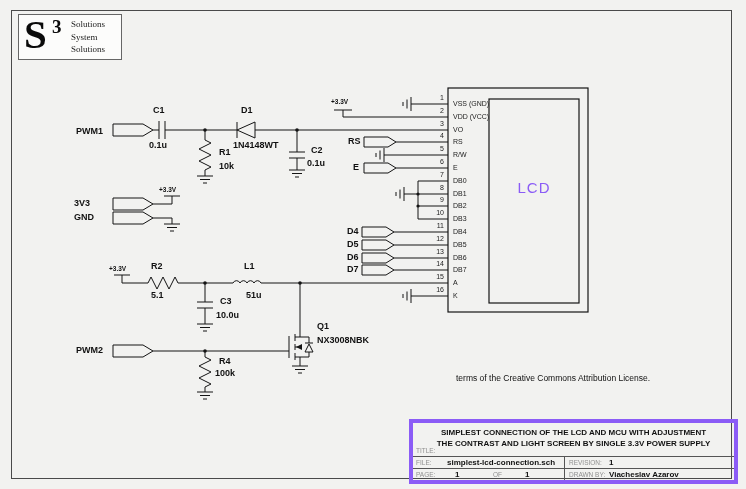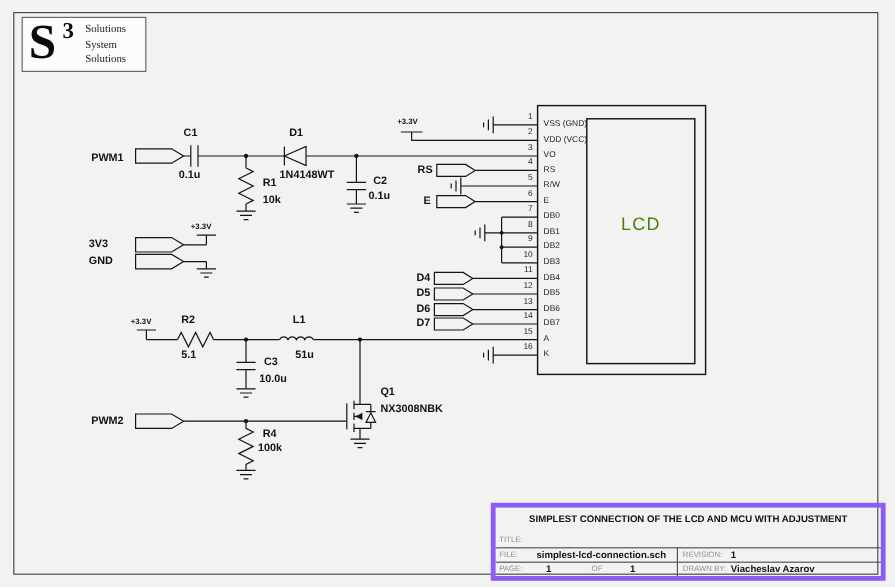"LCD" #lcd-title { color: #4d7c0f -> #8b5cf6 }
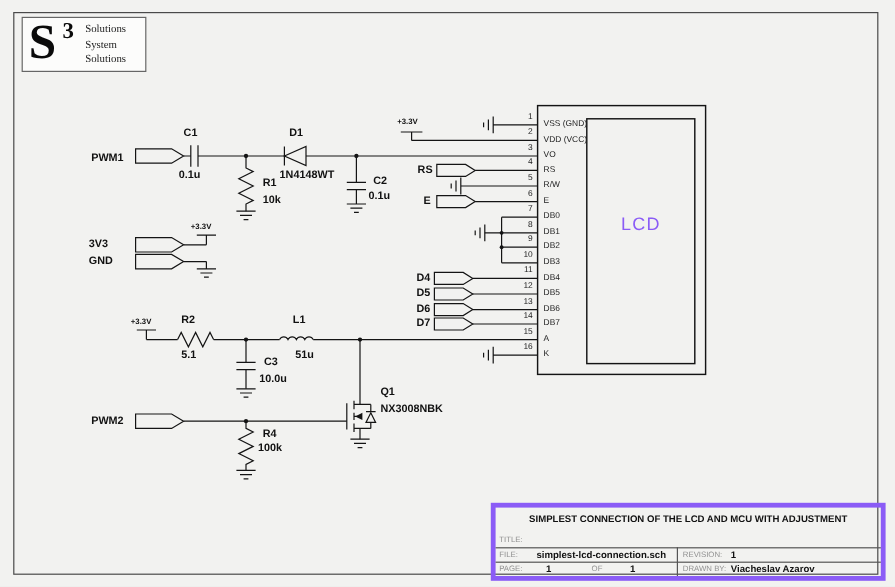"terms of the Creative Commons" div { html: none -> <div>terms of the Creative Commons Attribution License.</div> }
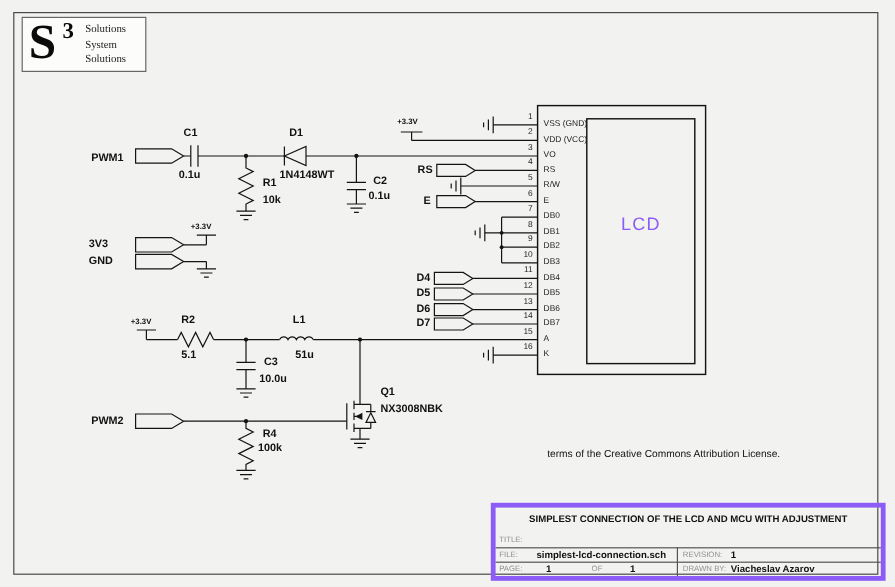"THE CONTRAST AND LIGHT SCREEN" div.ttl { html: none -> <div>THE CONTRAST AND LIGHT SCREEN BY SINGLE 3.3V POWER SUPPLY</div> }
